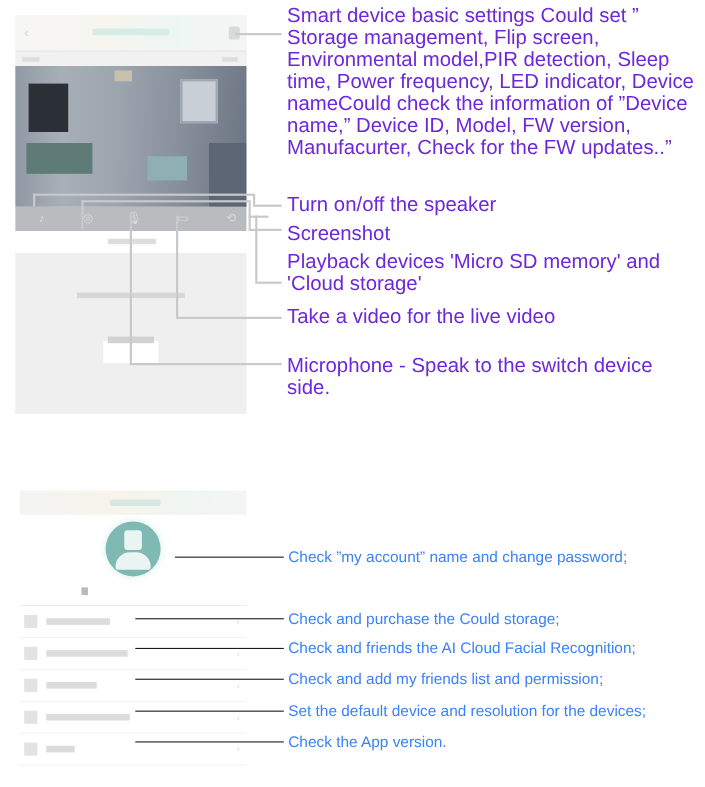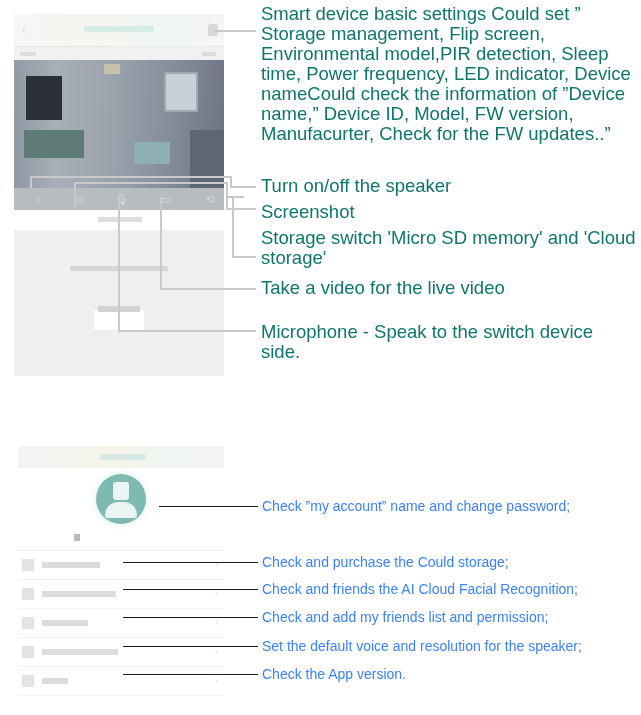"Smart device basic settings Could" .note { color: #0f766e -> #6d28d9 }
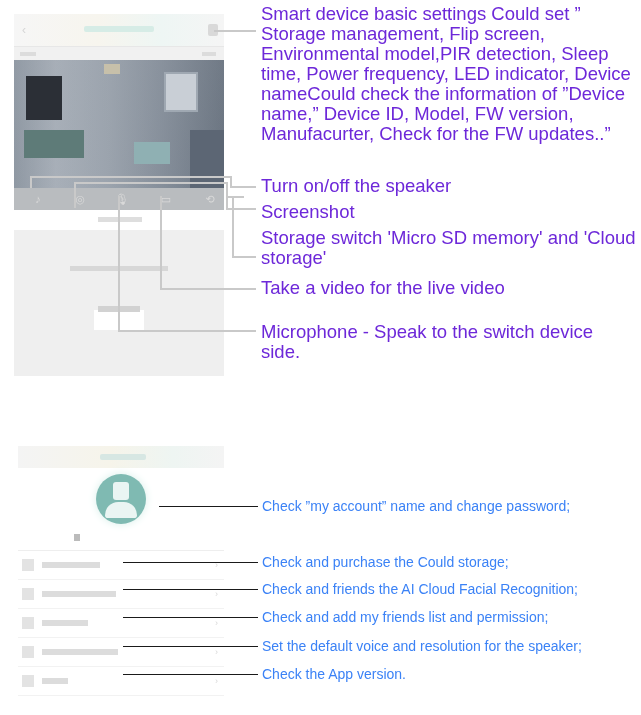"Storage switch 'Micro SD memory'" div.note { text: Storage  switch -> Playback  devices }
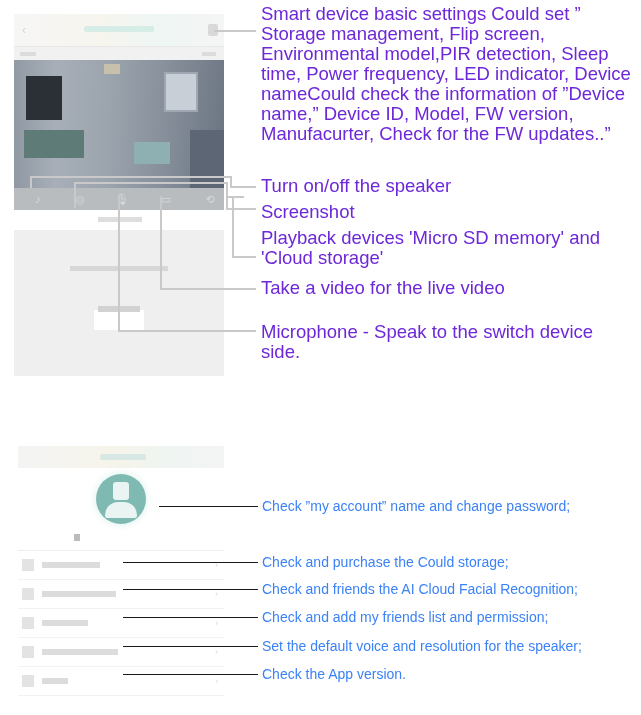"Set the default voice and" div.note2 { text: voice and resolution for the speaker -> device and resolution for the devices }
